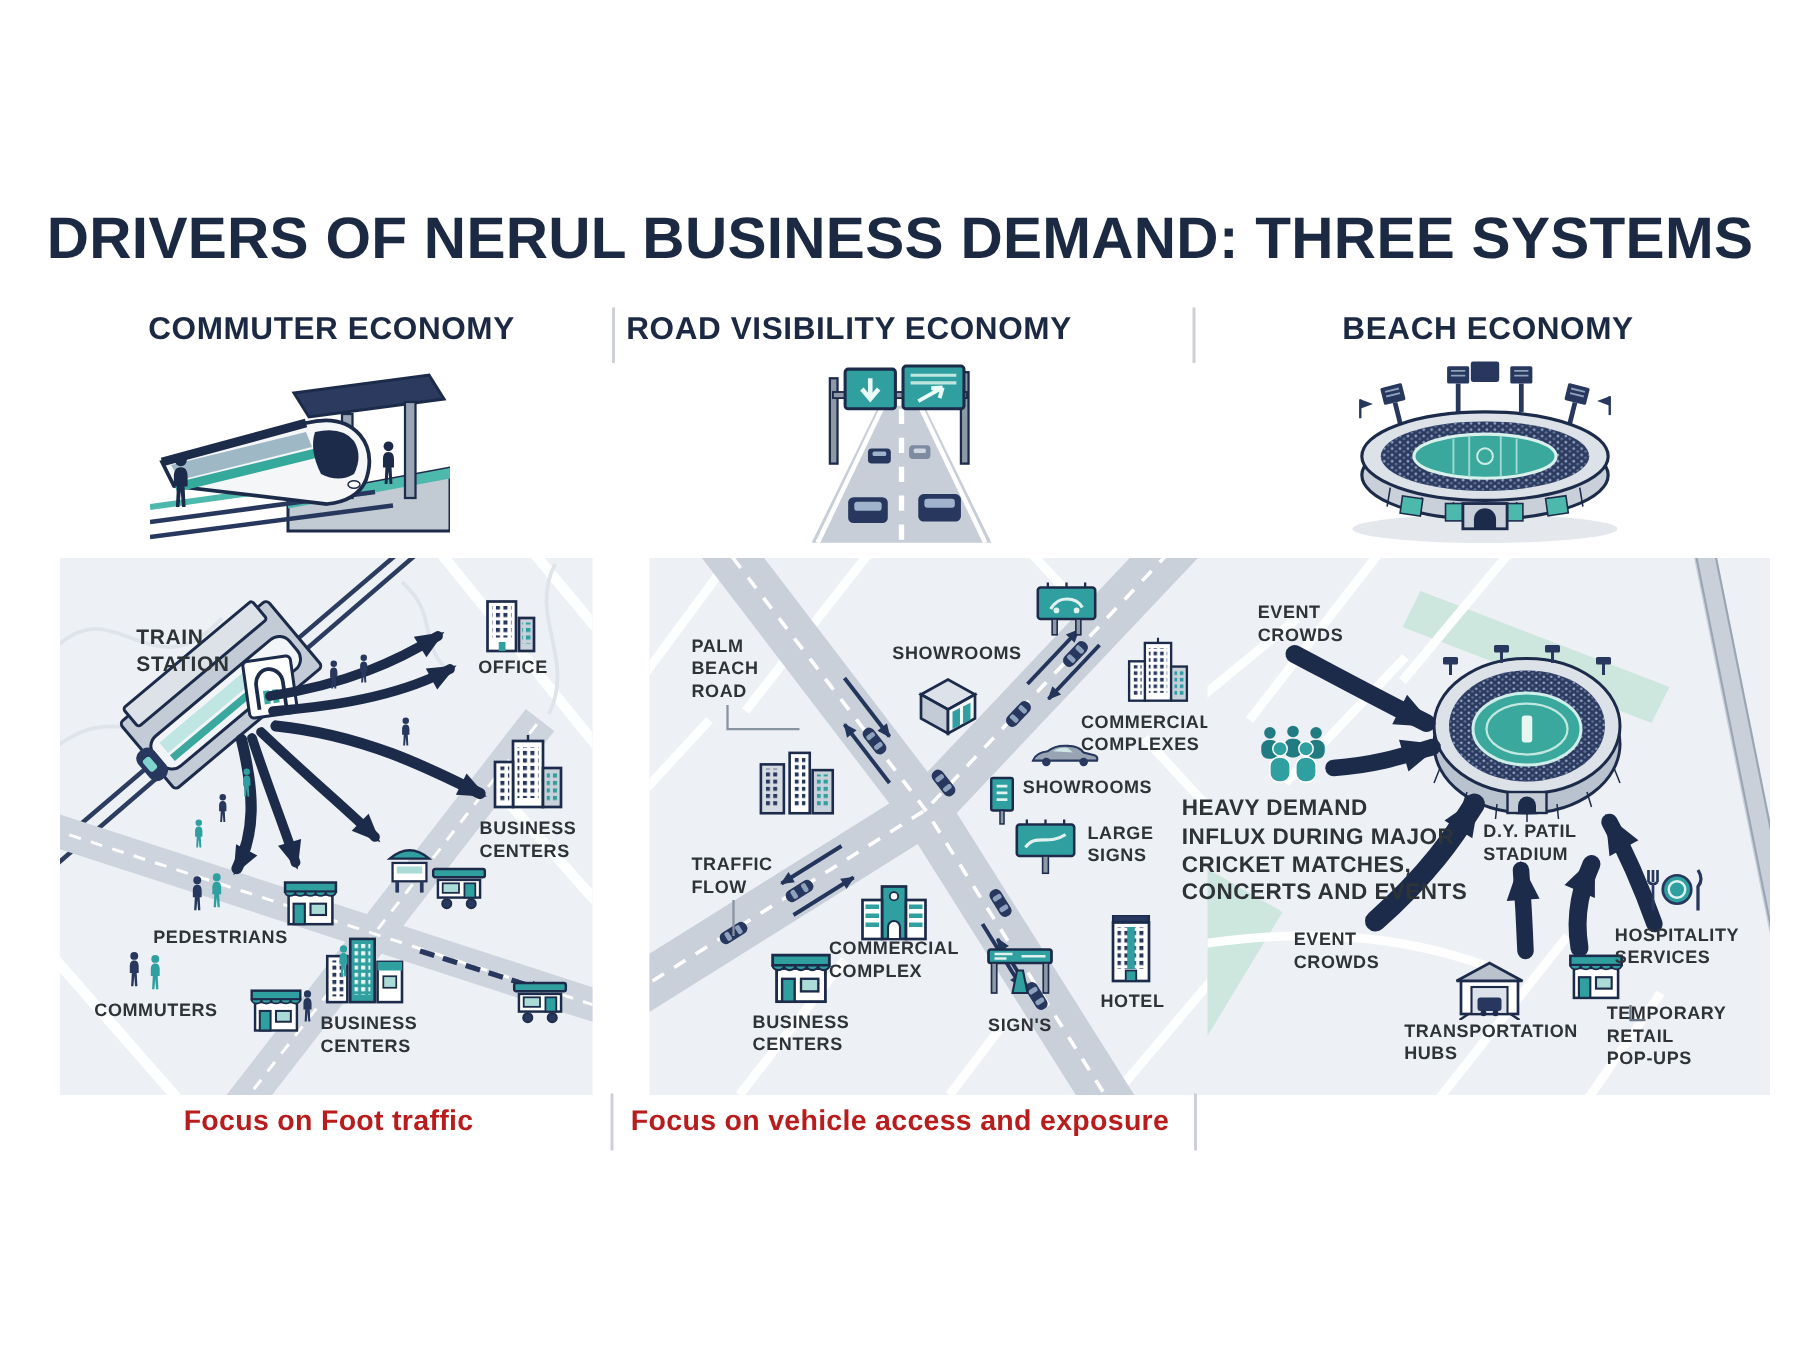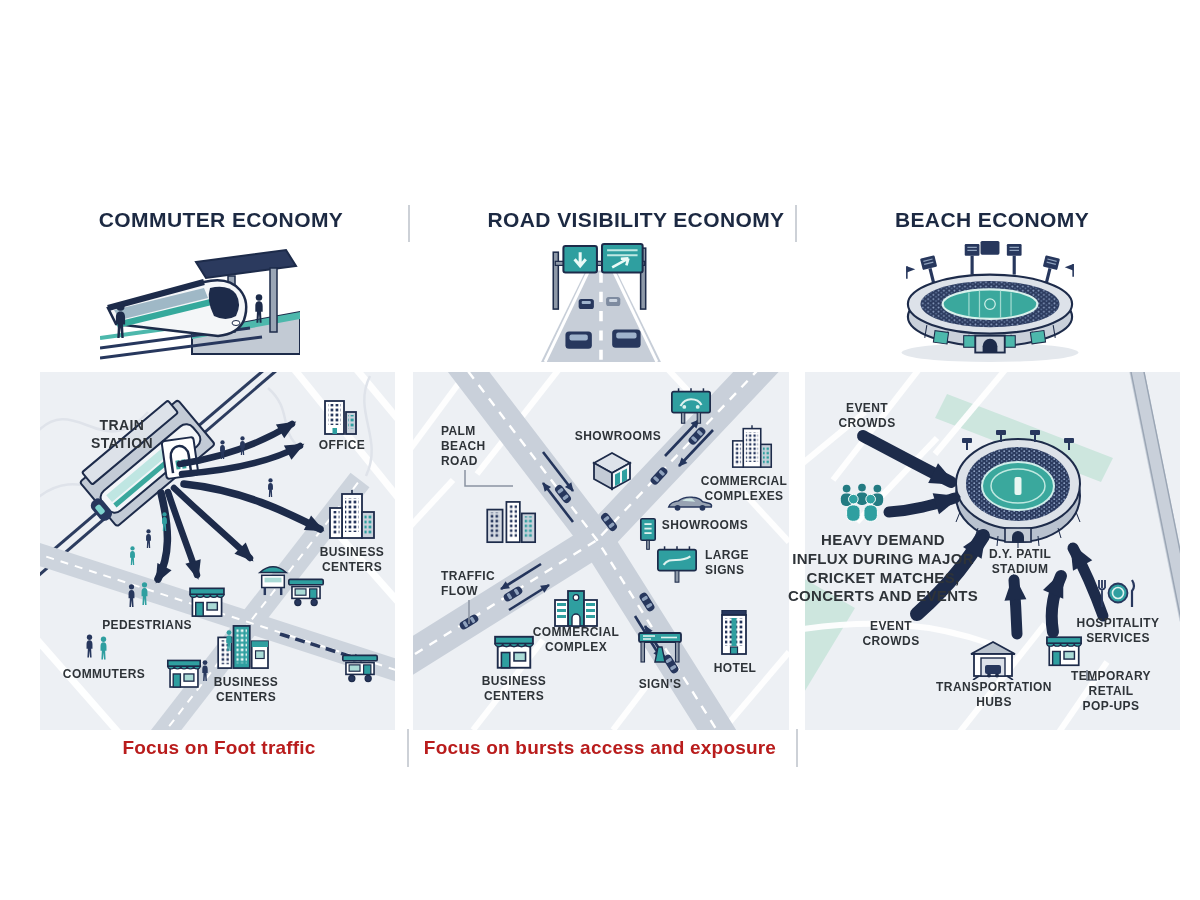"DRIVERS OF NERUL BUSINESS DEMAND:" div.title { html: none -> <div>DRIVERS OF NERUL BUSINESS DEMAND: THREE SYSTEMS</div> }
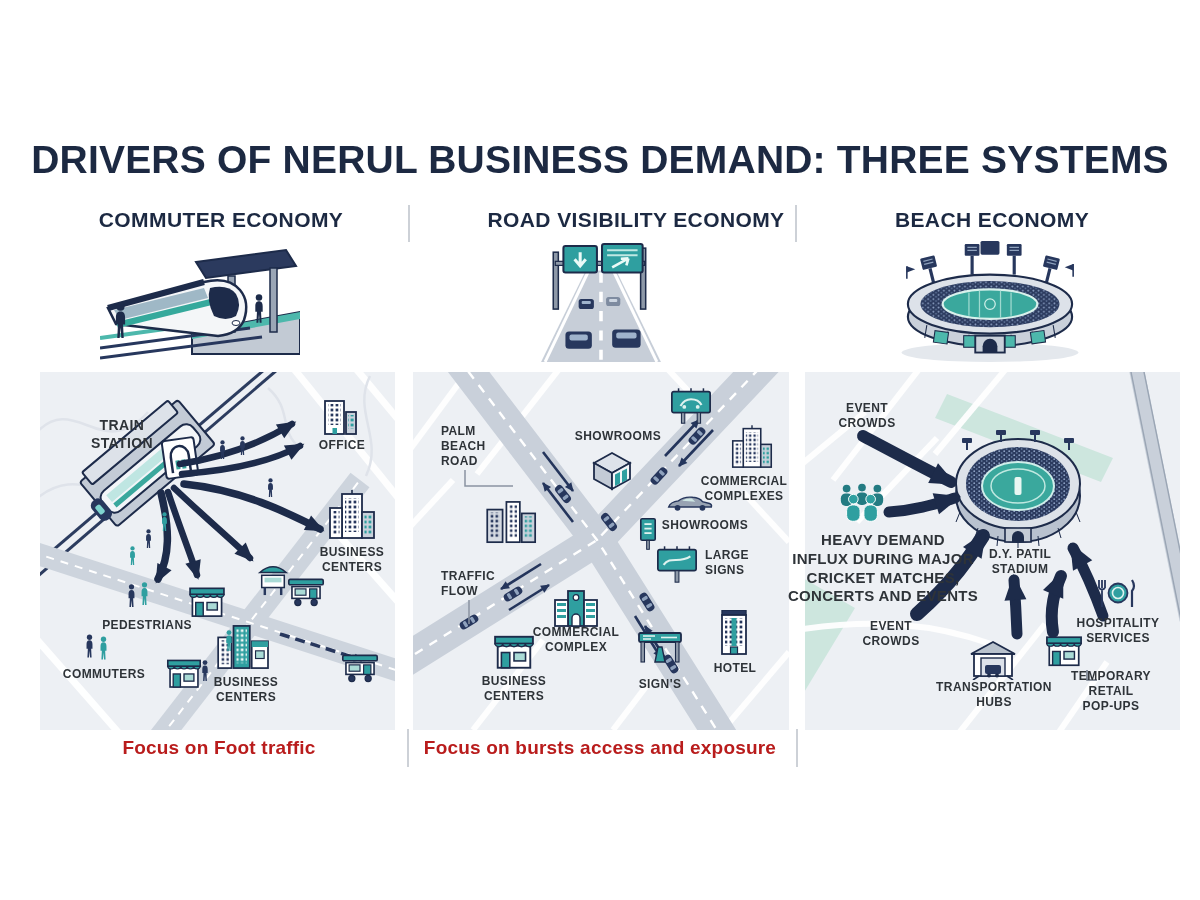"ROAD VISIBILITY ECONOMY" div.colhead { left: 636px -> 566px }
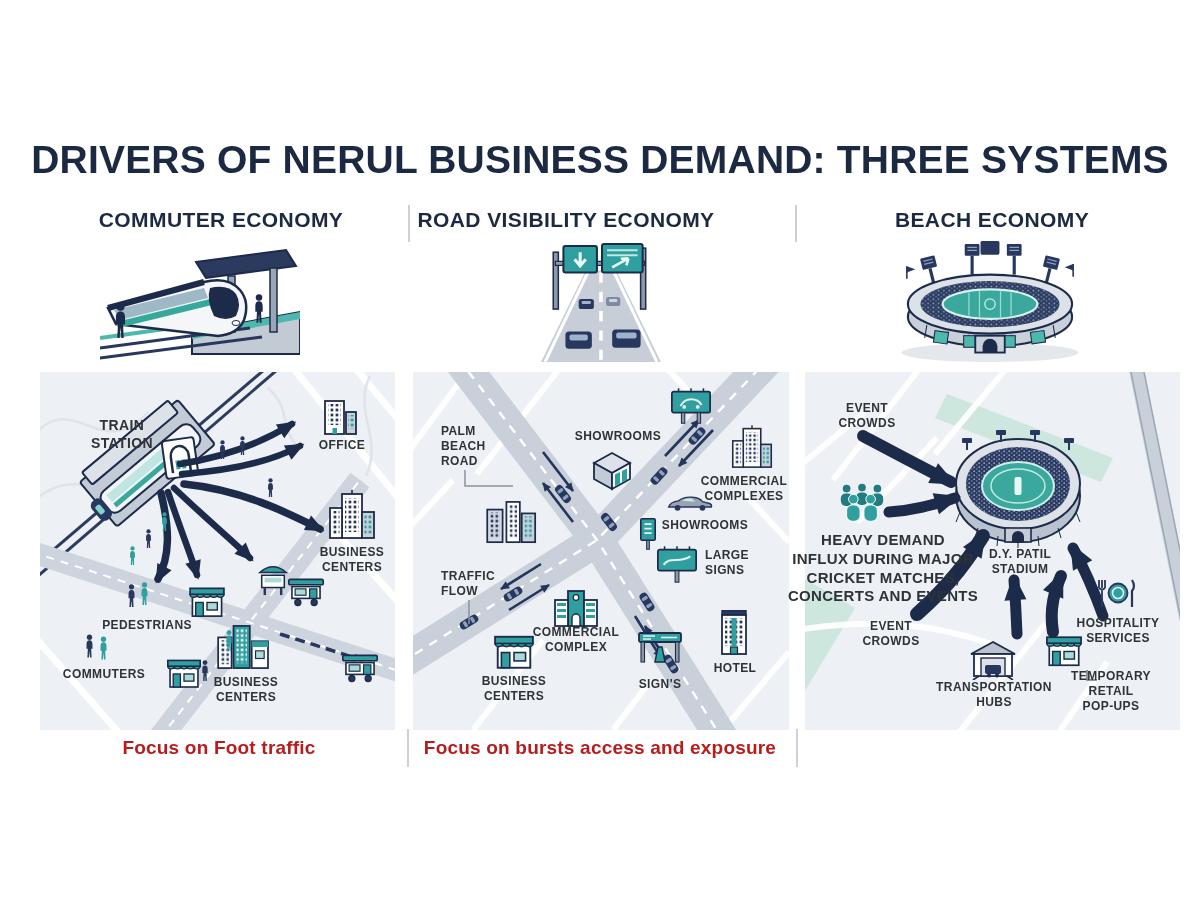"EVENT" .ml { text-align: center -> left }
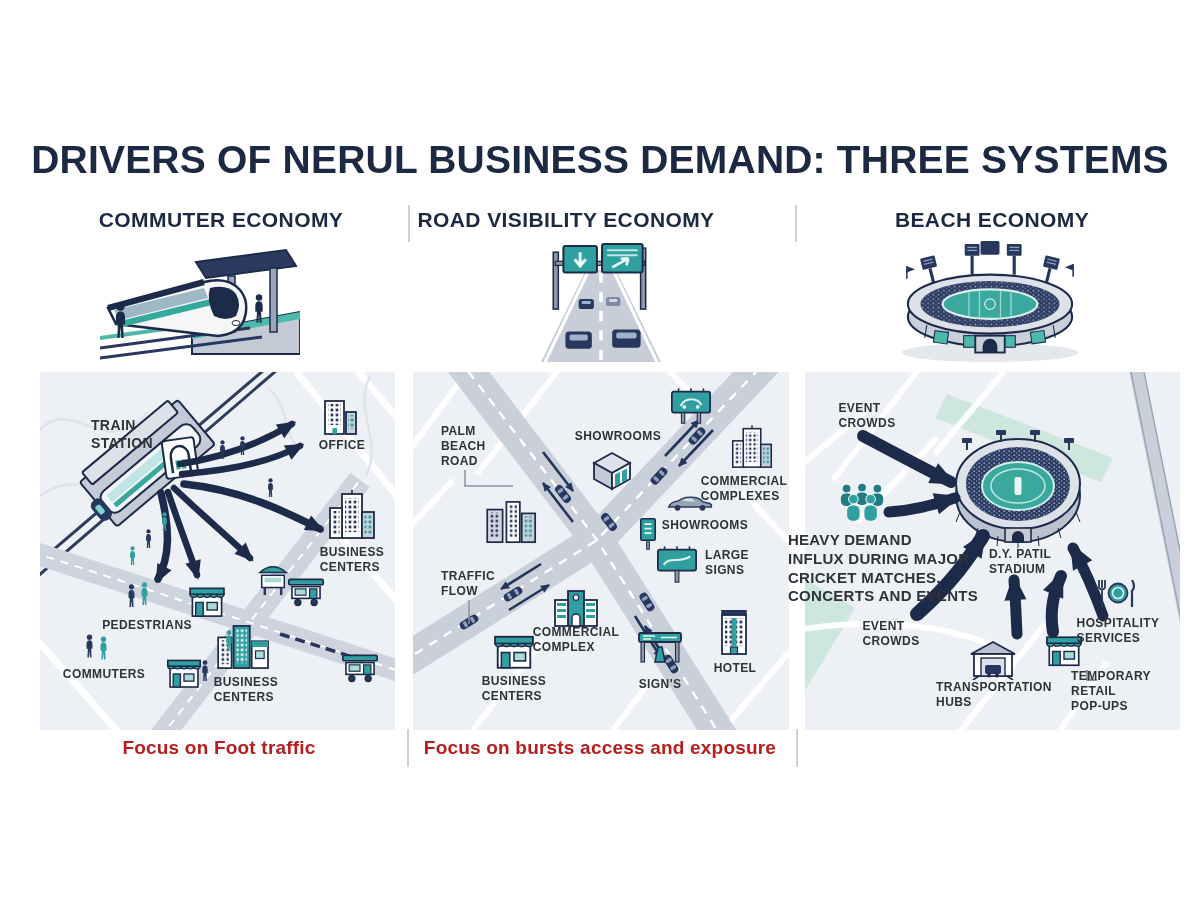"PALM" div.map { left: 413px -> 433px }
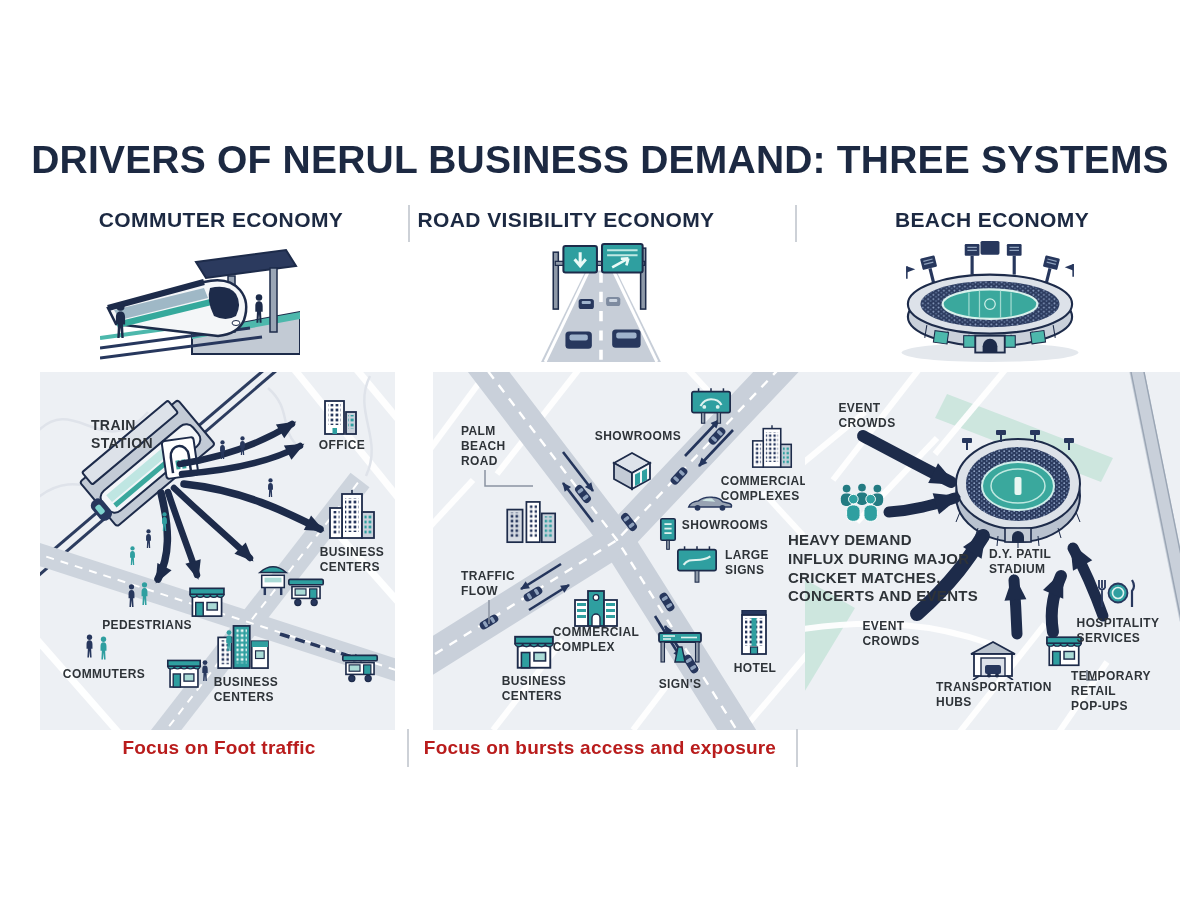"Focus on bursts access and" div.caption { text: bursts -> vehicle }
